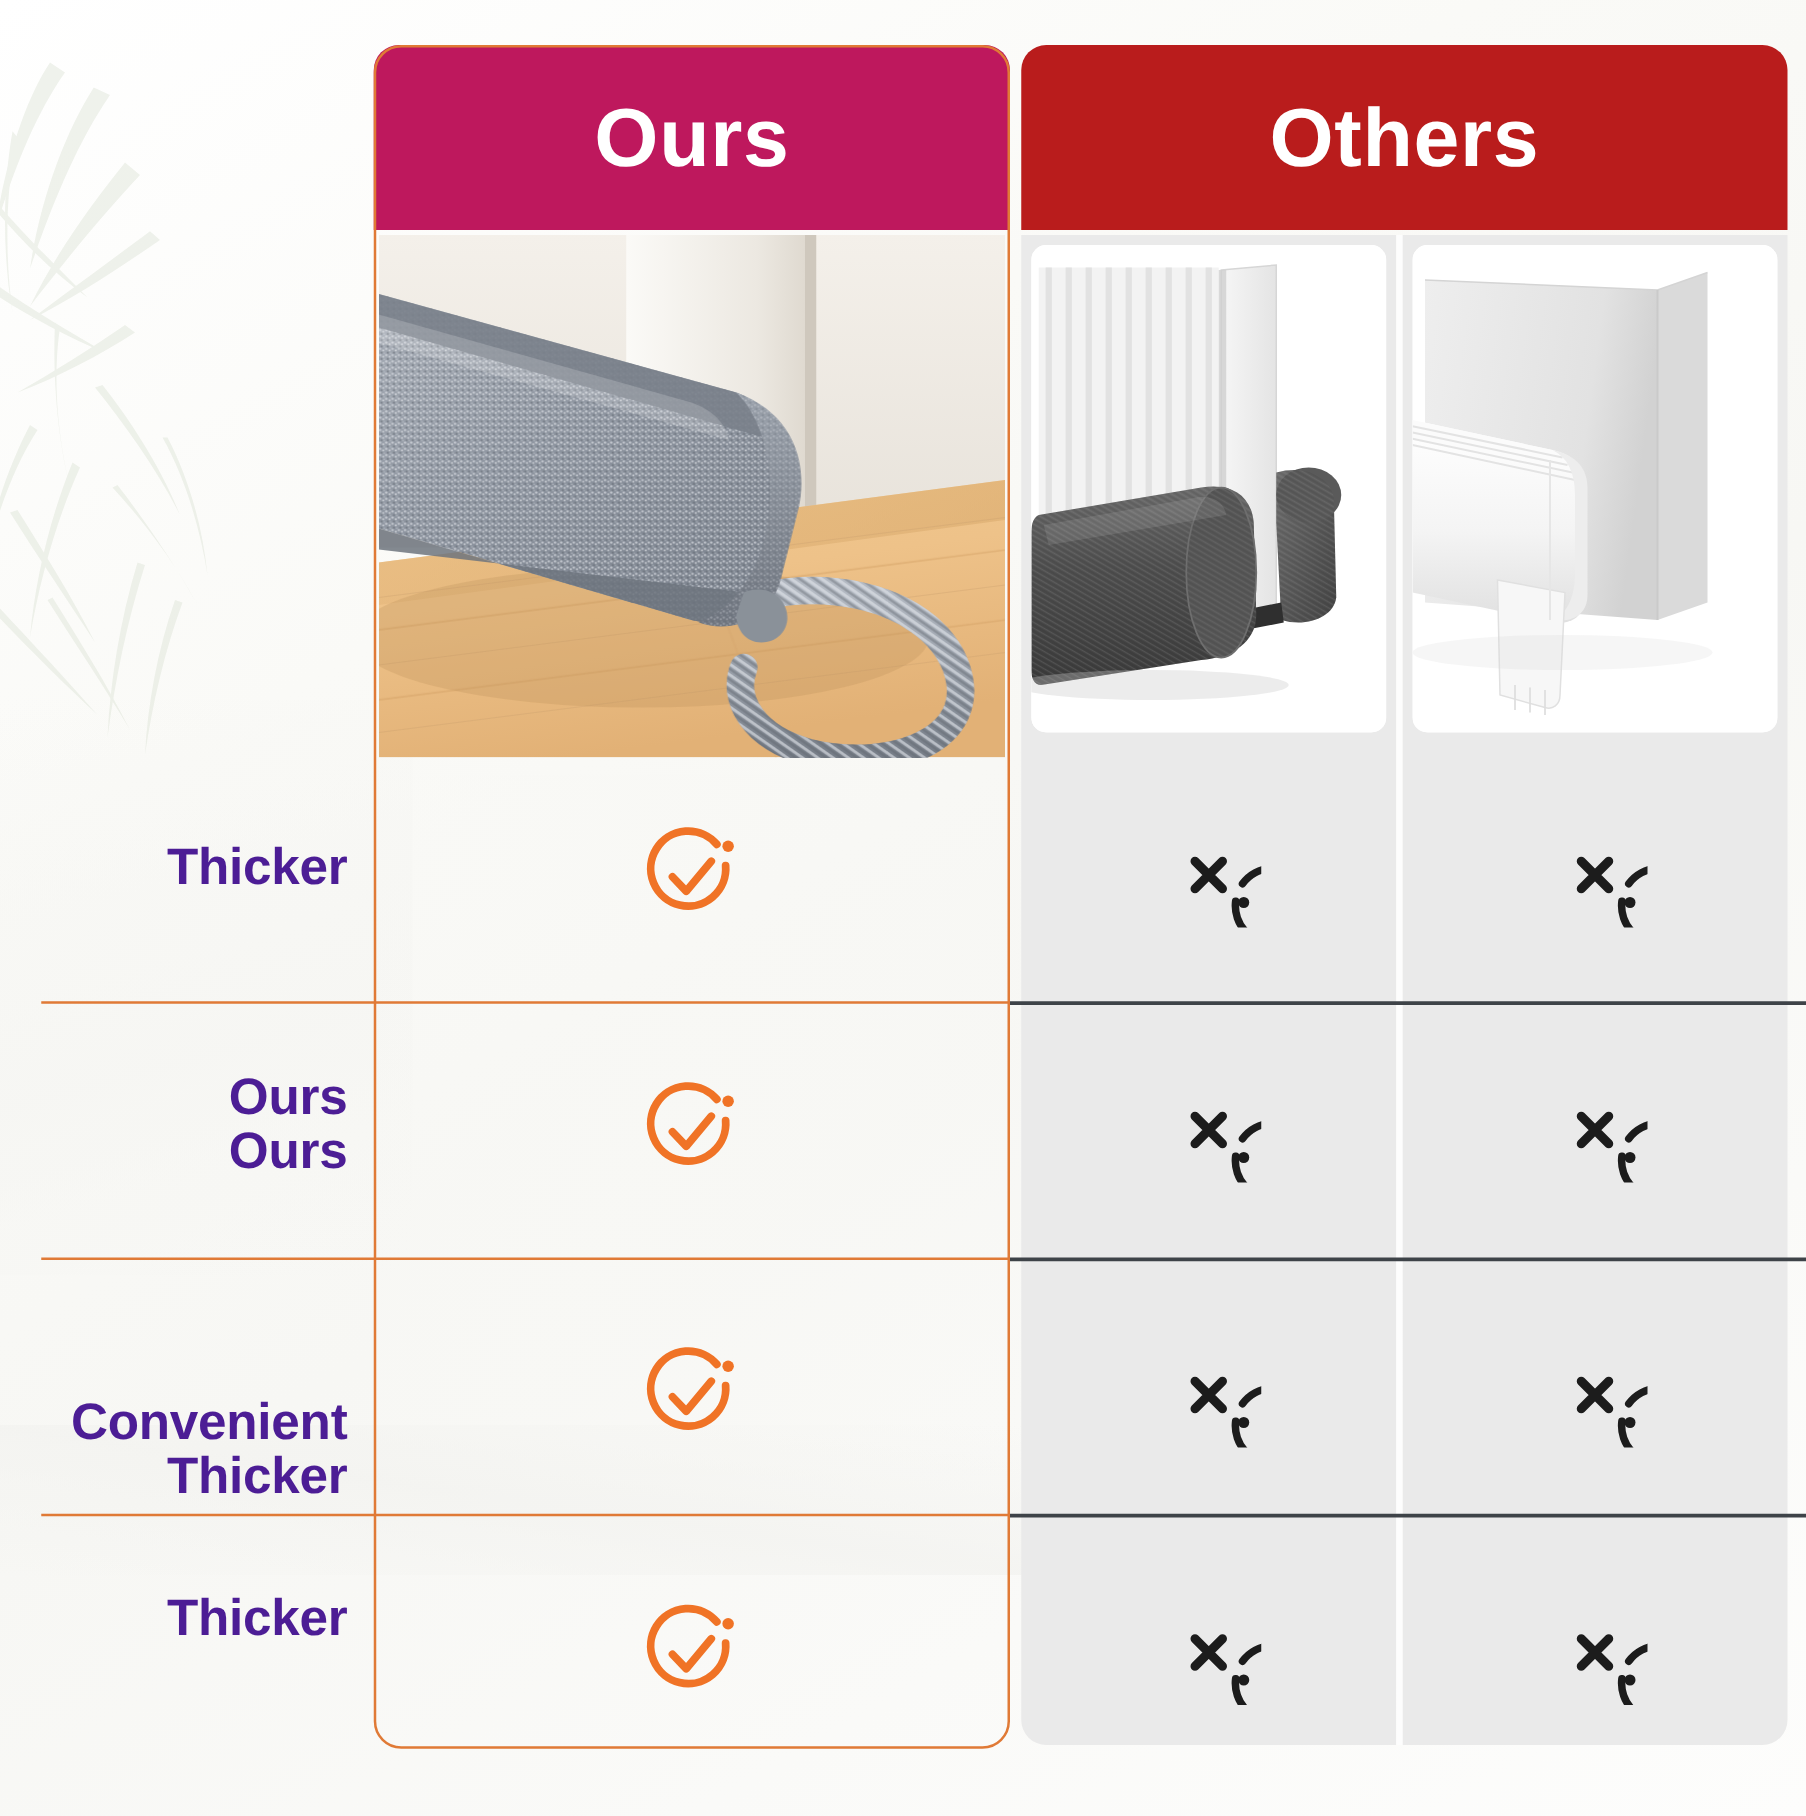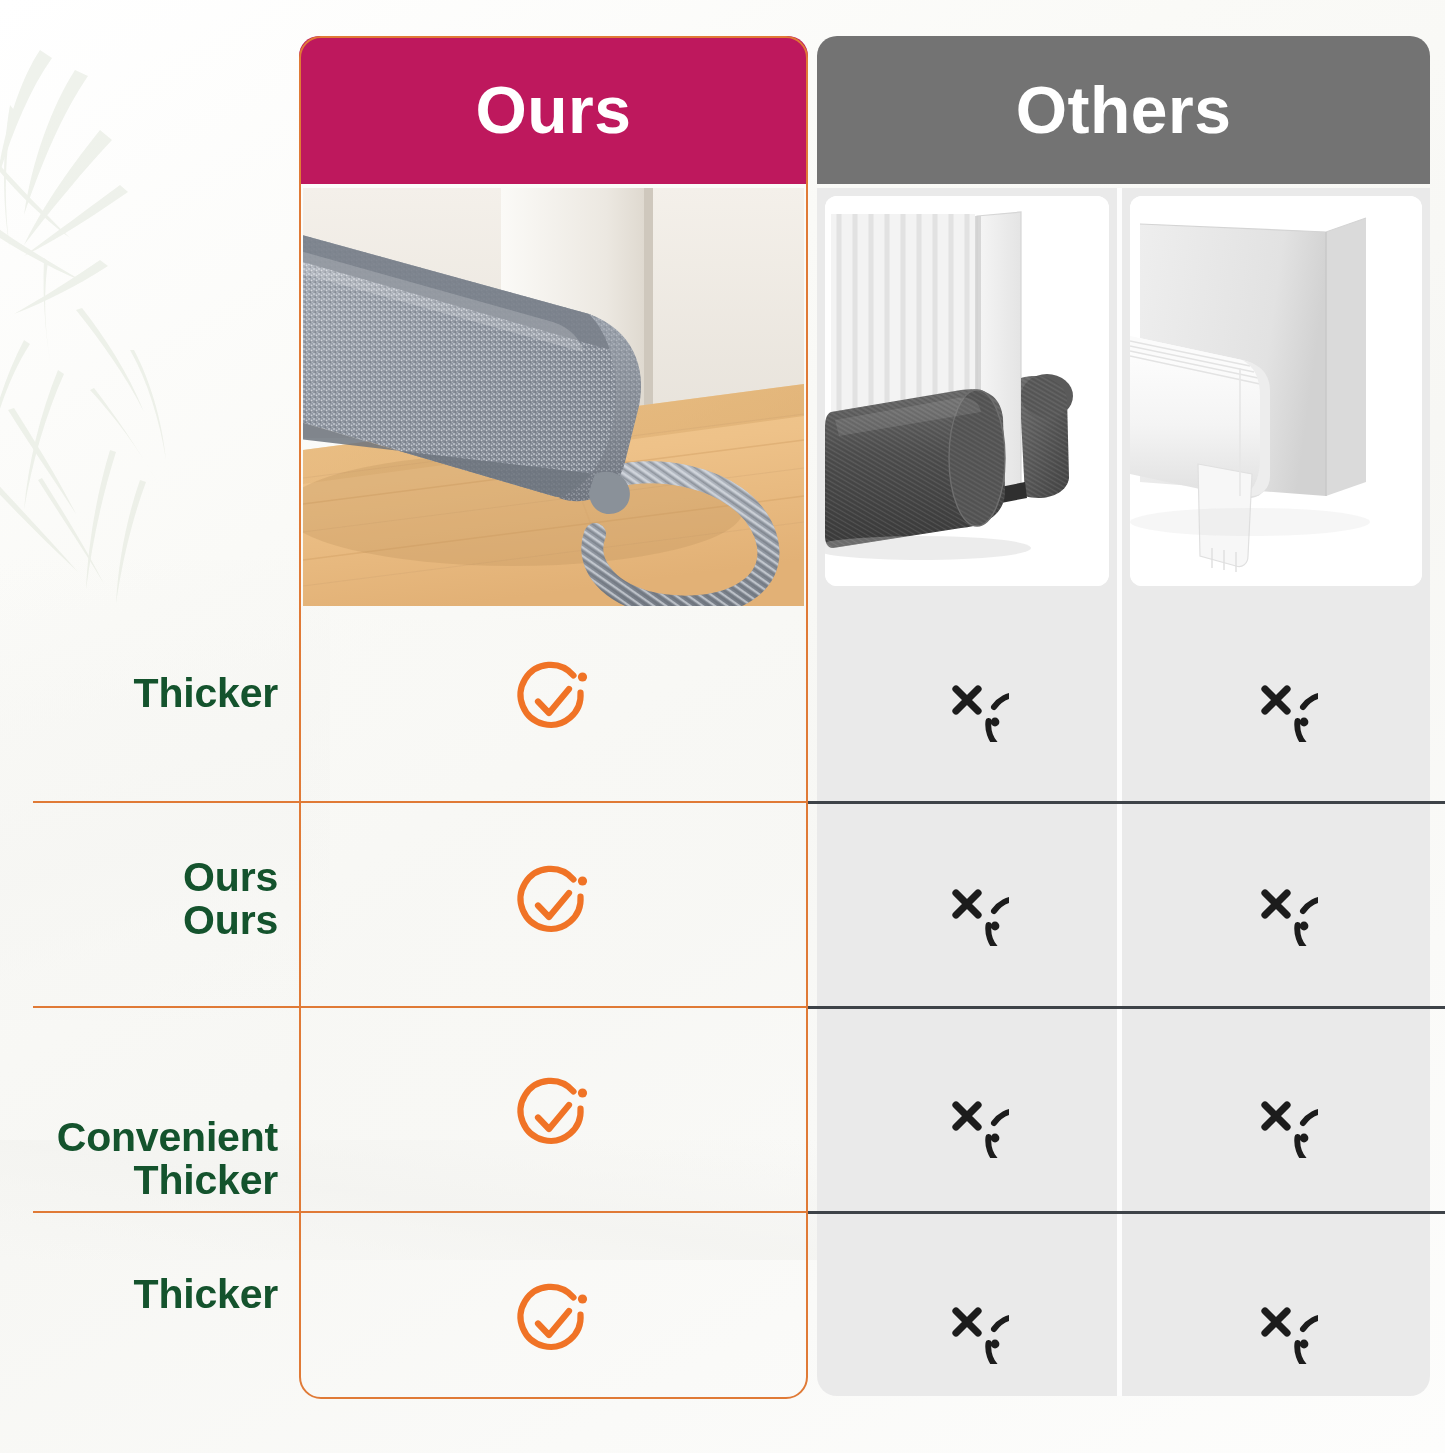"Others" .others-header { background: #737373 -> #b91c1c }
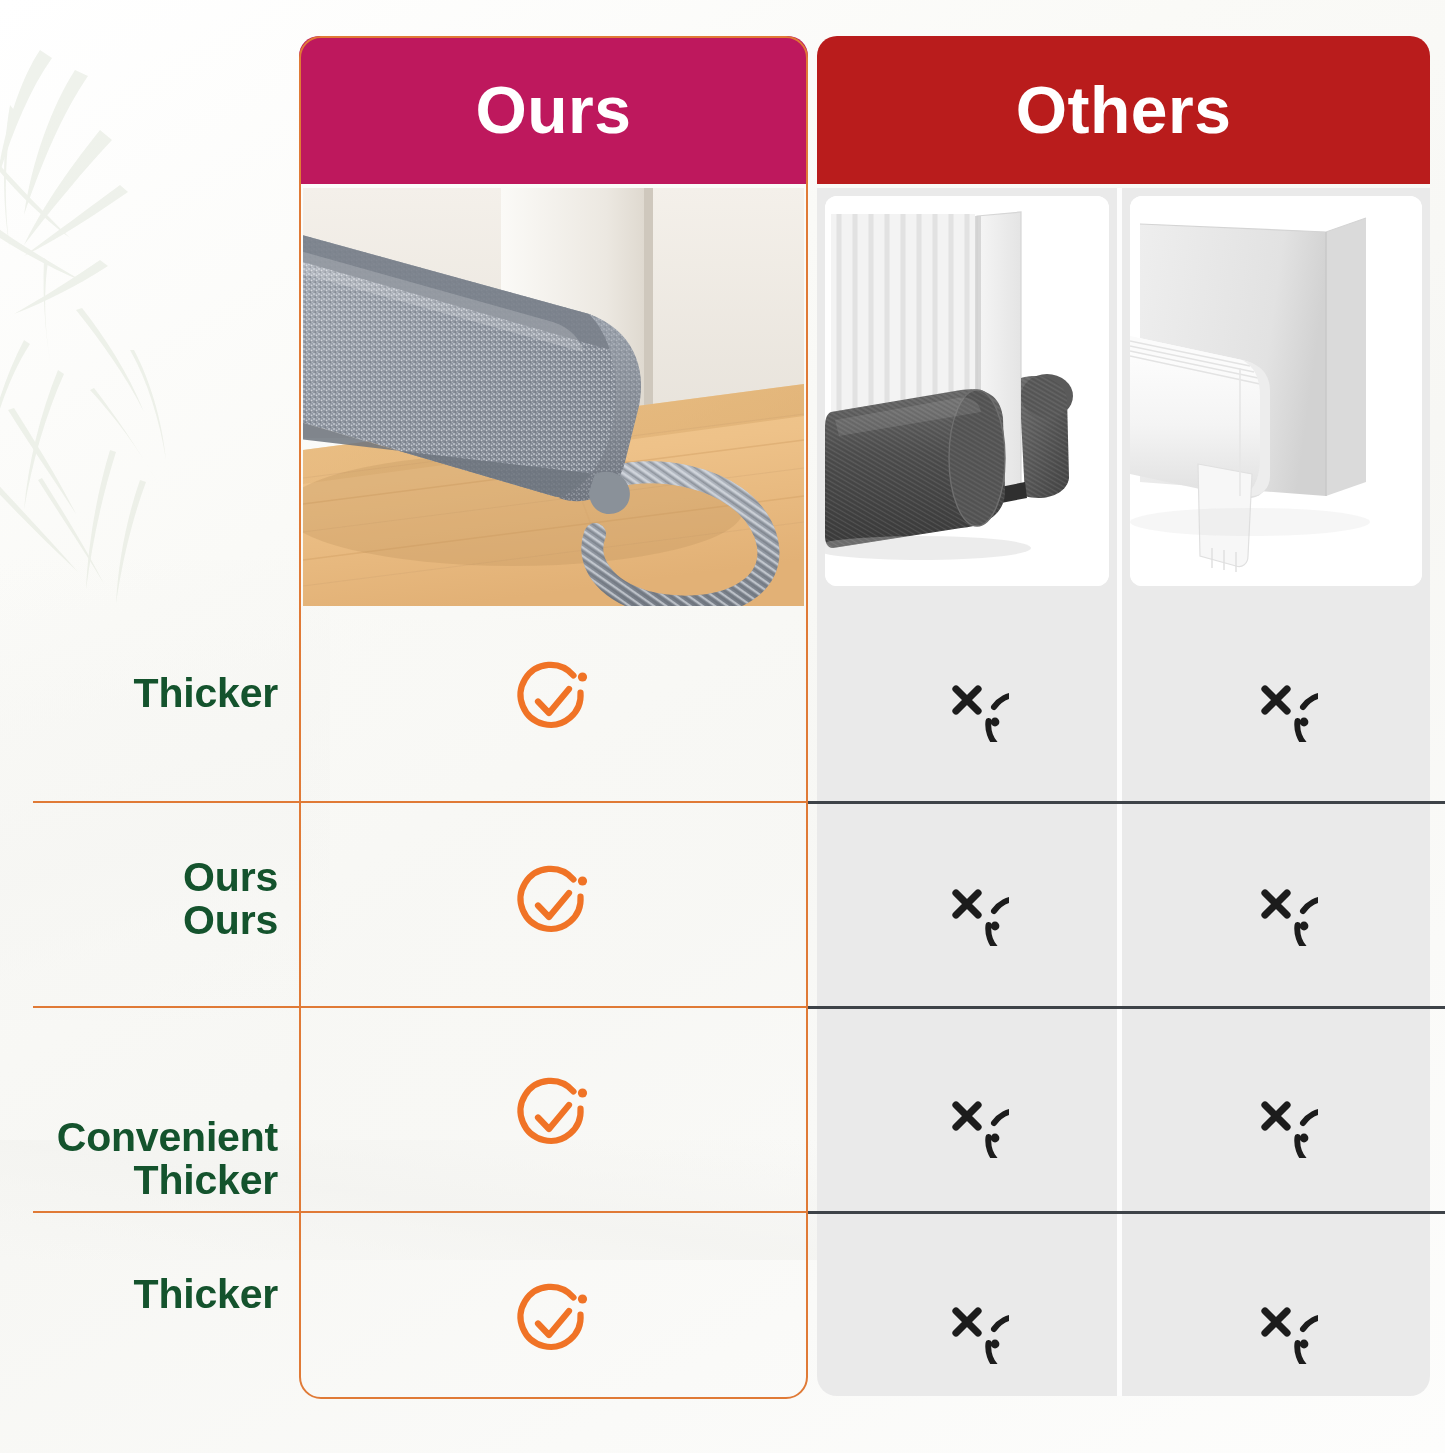"Thicker" .rowlabel { color: #14532d -> #4c1d95 }
